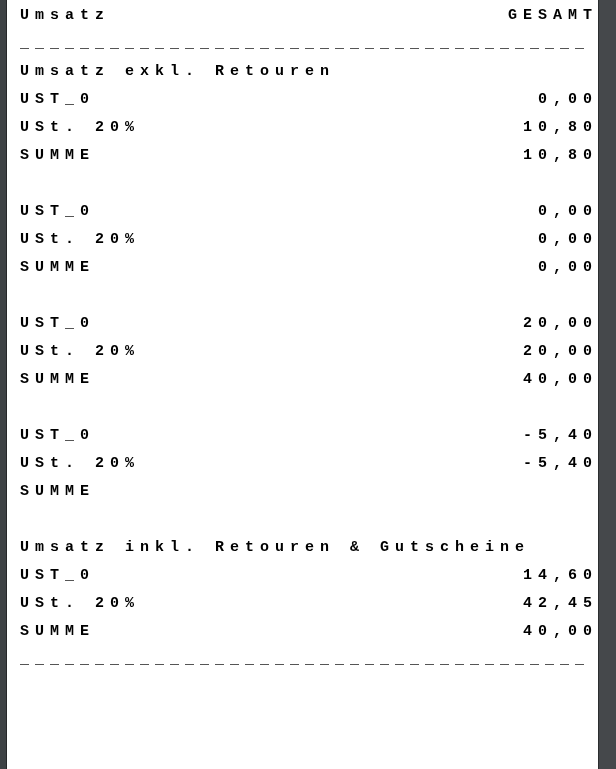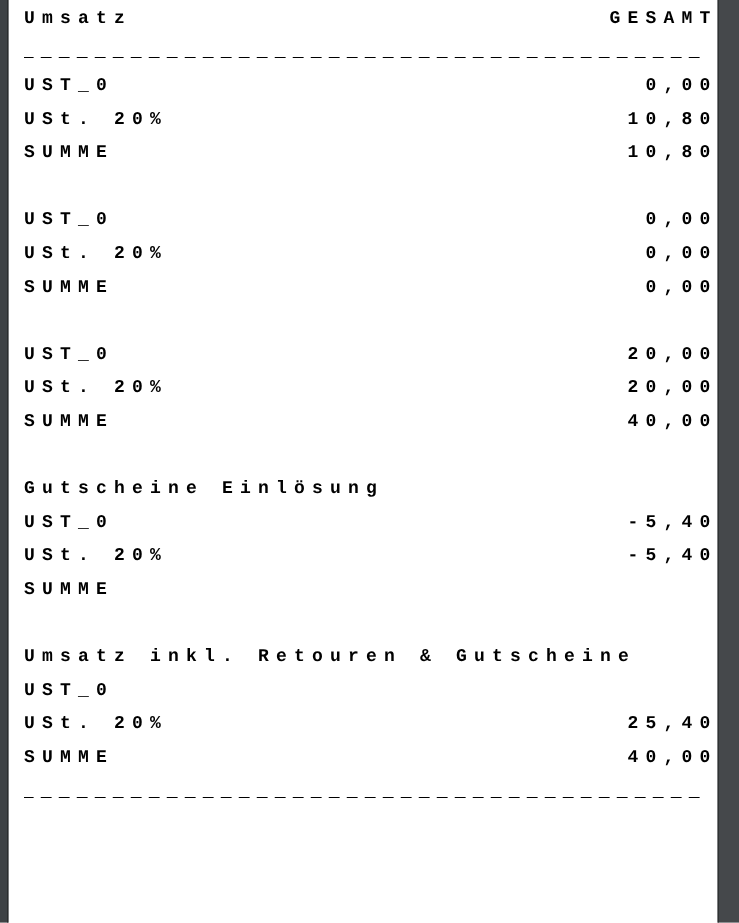"______________________________________" .sep { font-style: italic -> none }
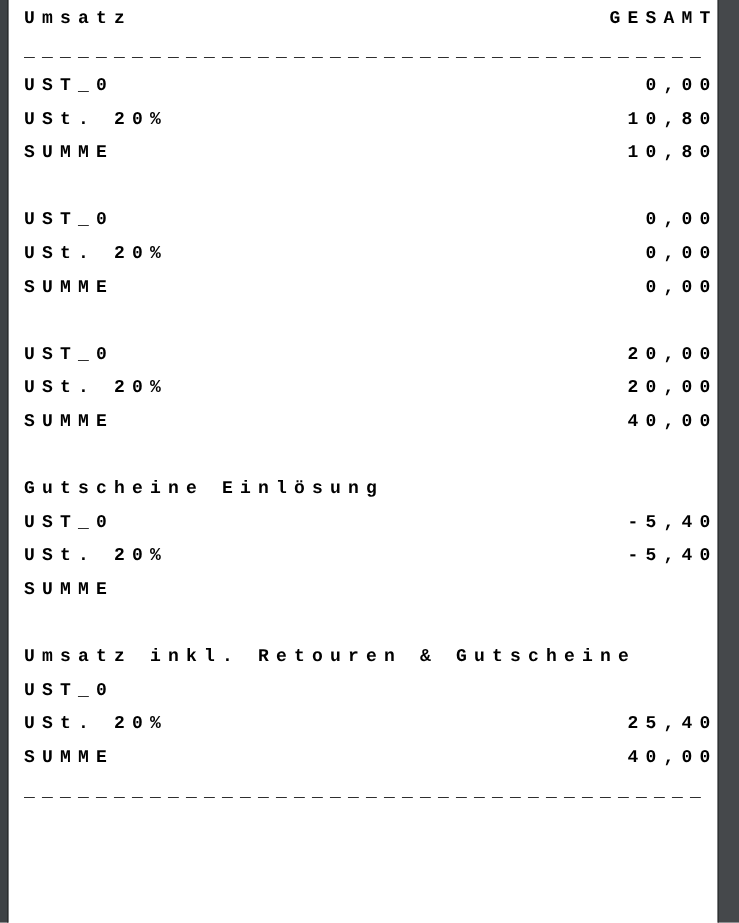"Umsatz exkl. Retouren" div.line { html: none -> <div> <span>Umsatz exkl. Retouren</span> </div> }
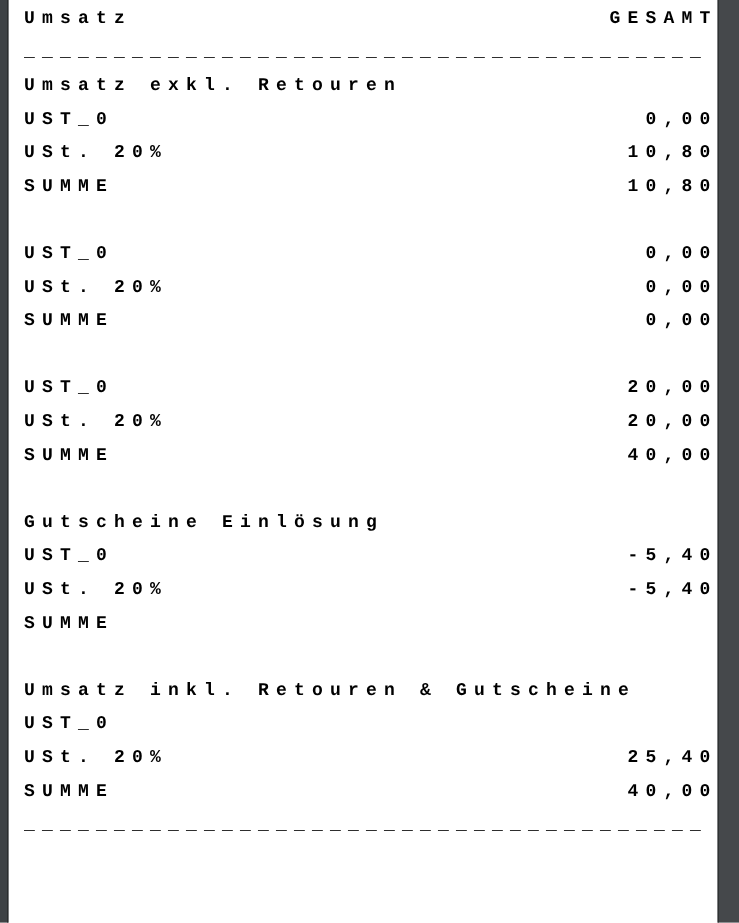"Gutscheine Einlösung" div.line { html: <div> <span>Gutscheine Einlösung</span> </div> -> none }
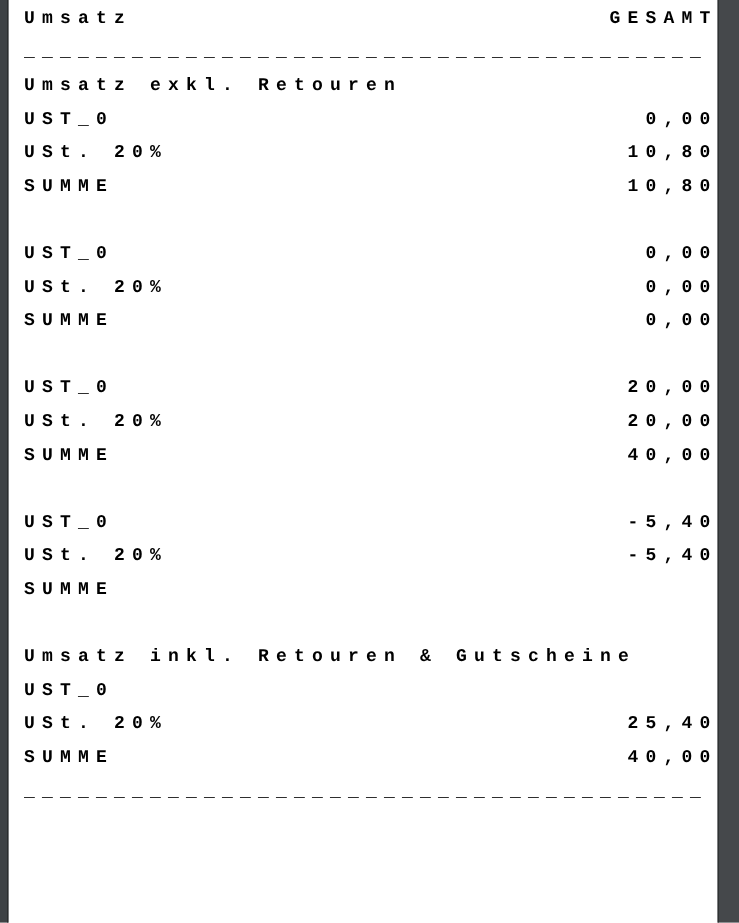"14,60" span.val { html: none -> <span>14,60</span> }
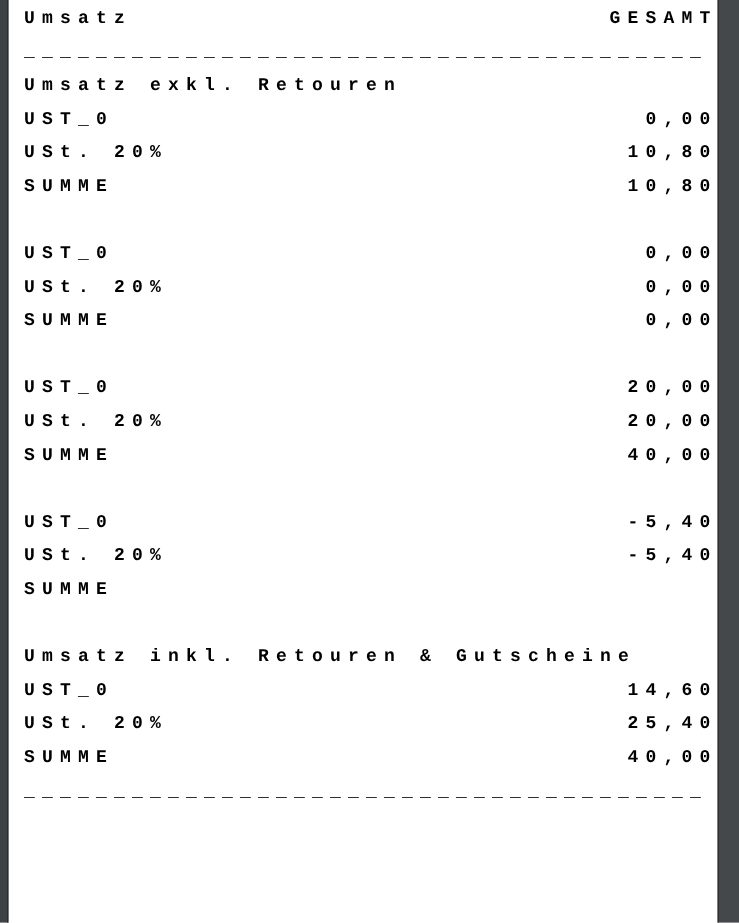"25,40" span.val { text: 25,40 -> 42,45 }
